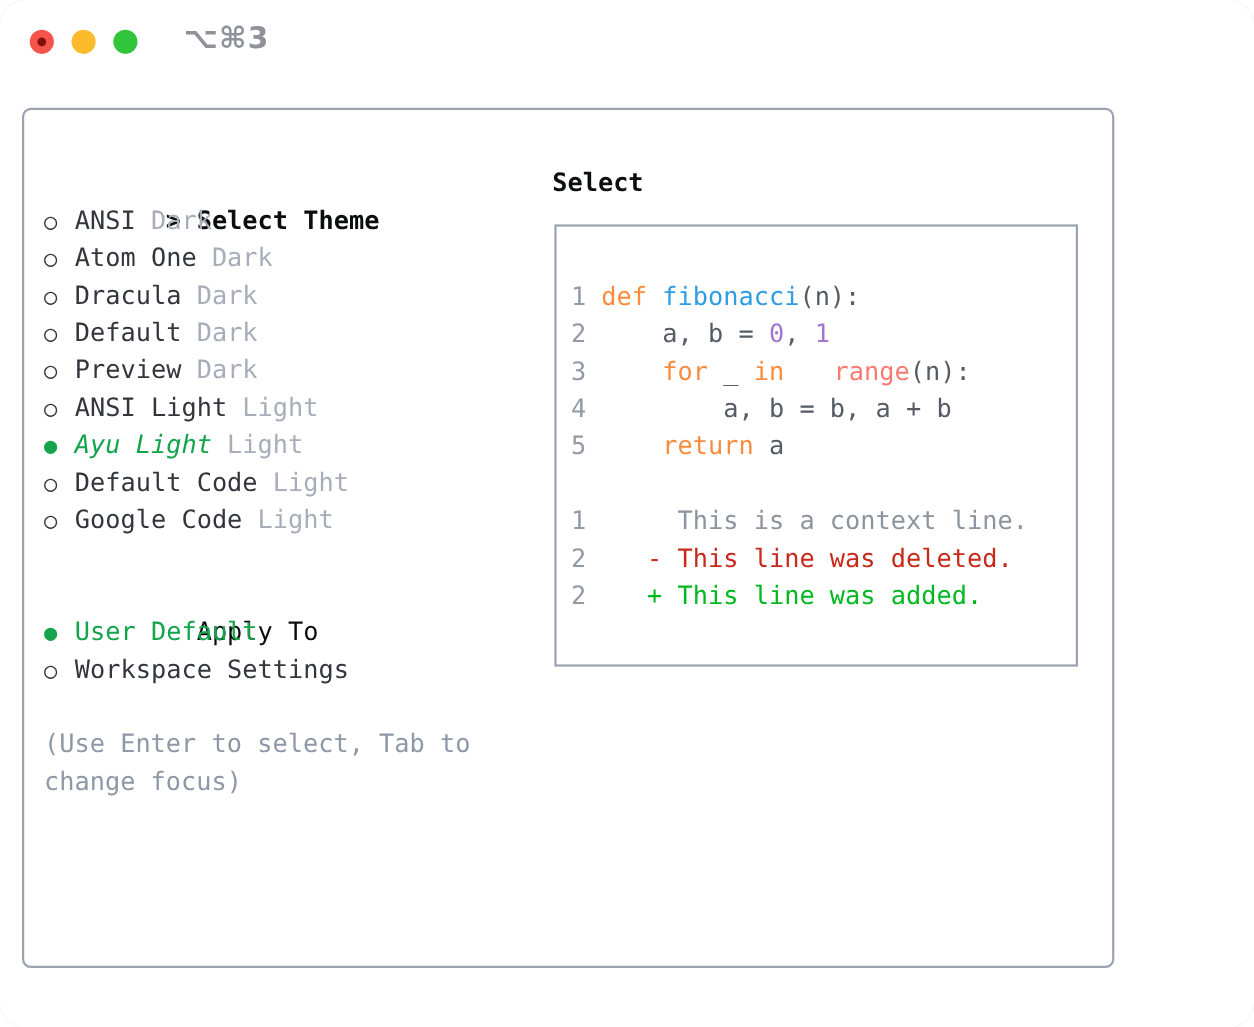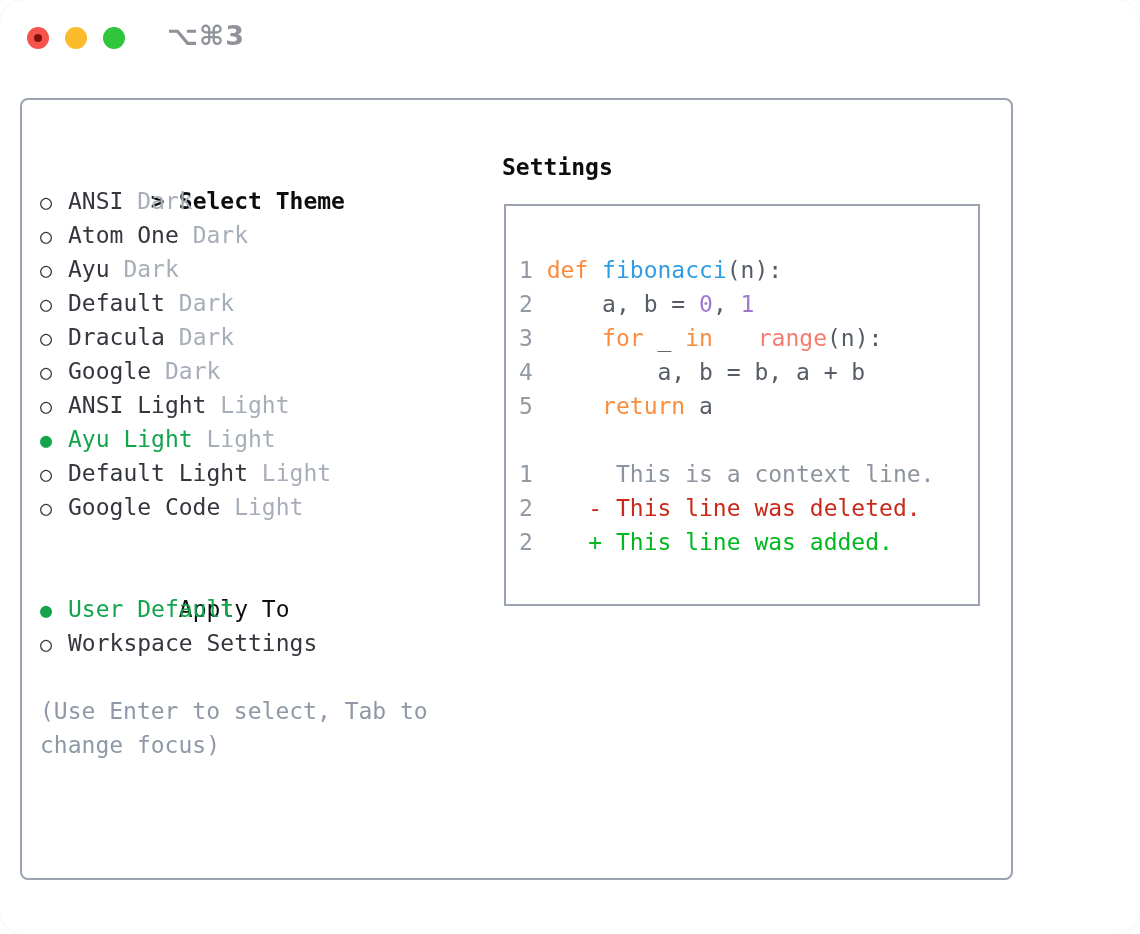"Settings" div.preview-title { text: Settings -> Select }
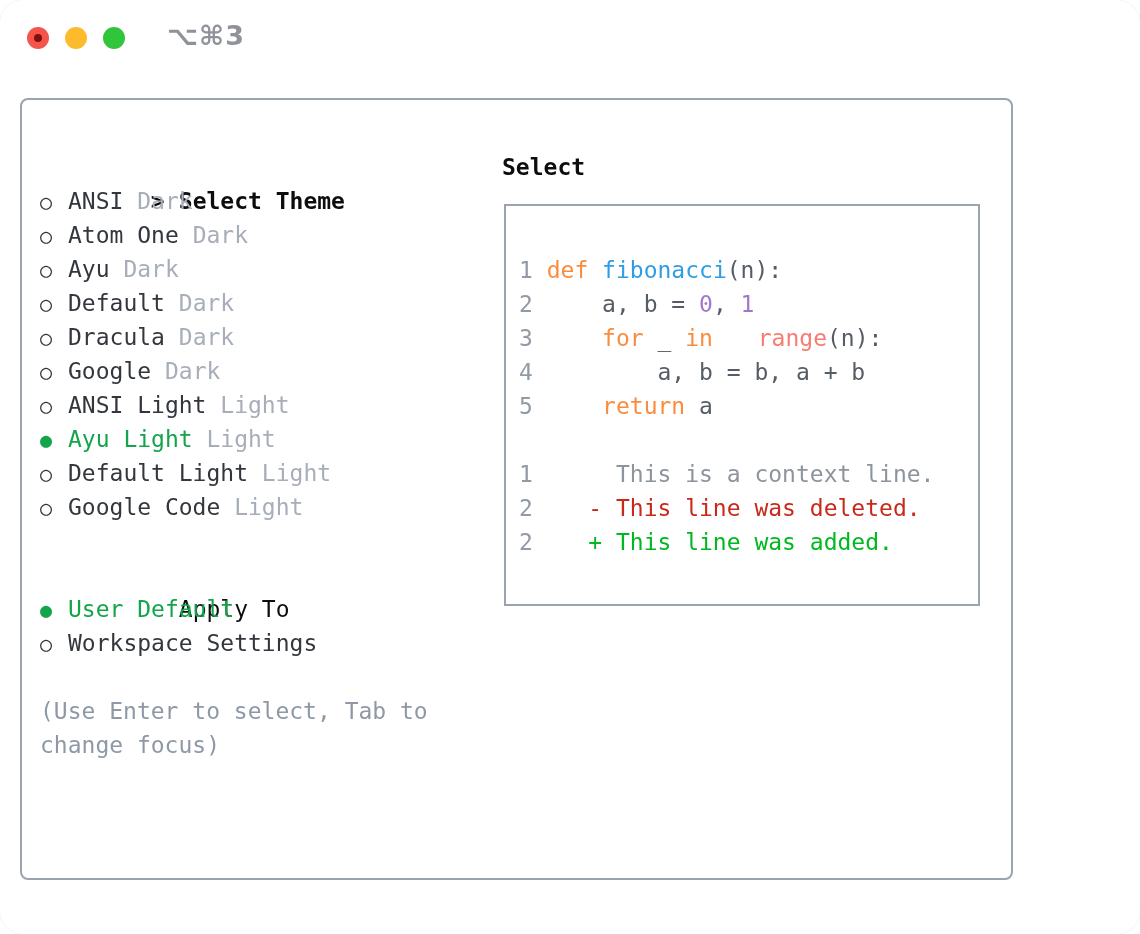"○ Ayu Dark" div.row { html: <div><span>○</span><span>Ayu</span><span> Dark</span></div> -> none }
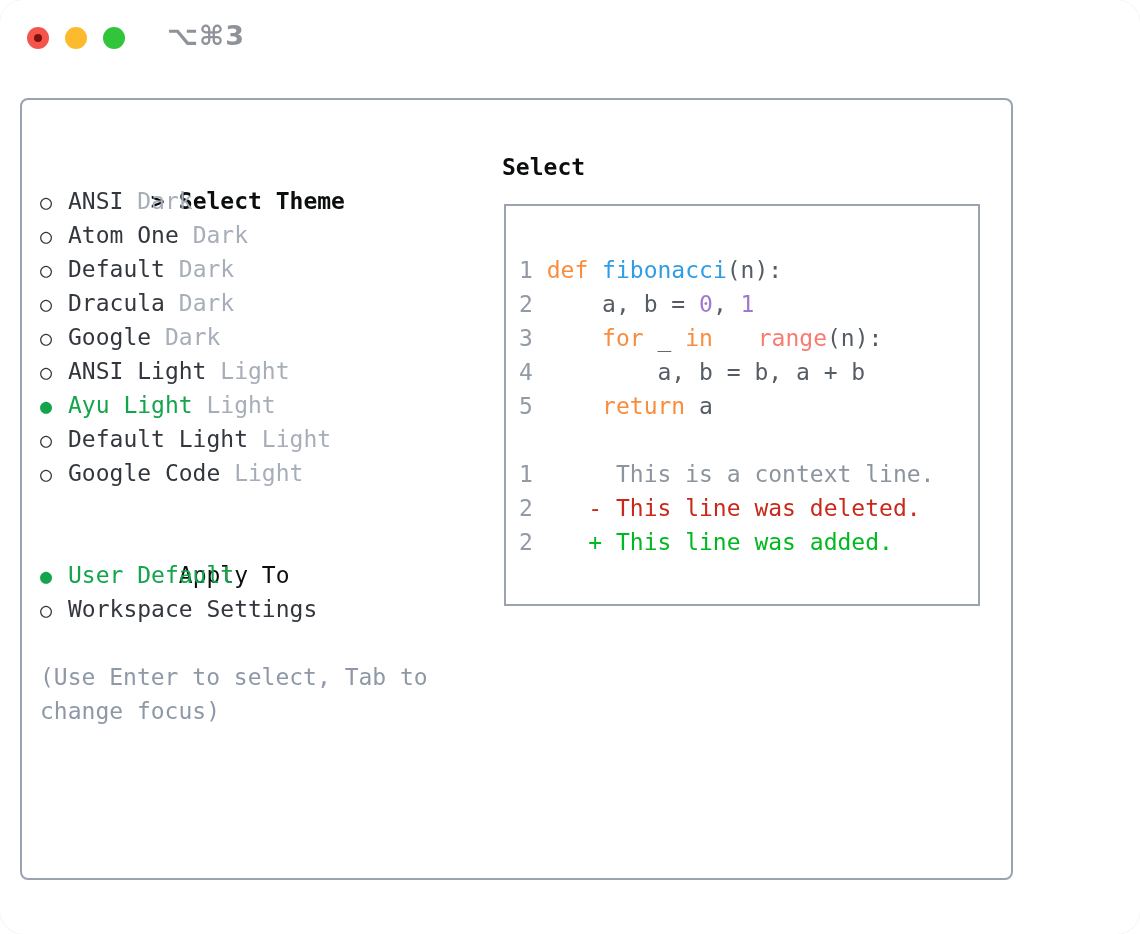"○ Default Dark" div.row { order: before "○ Dracula Dark" -> after "○ Dracula Dark" }
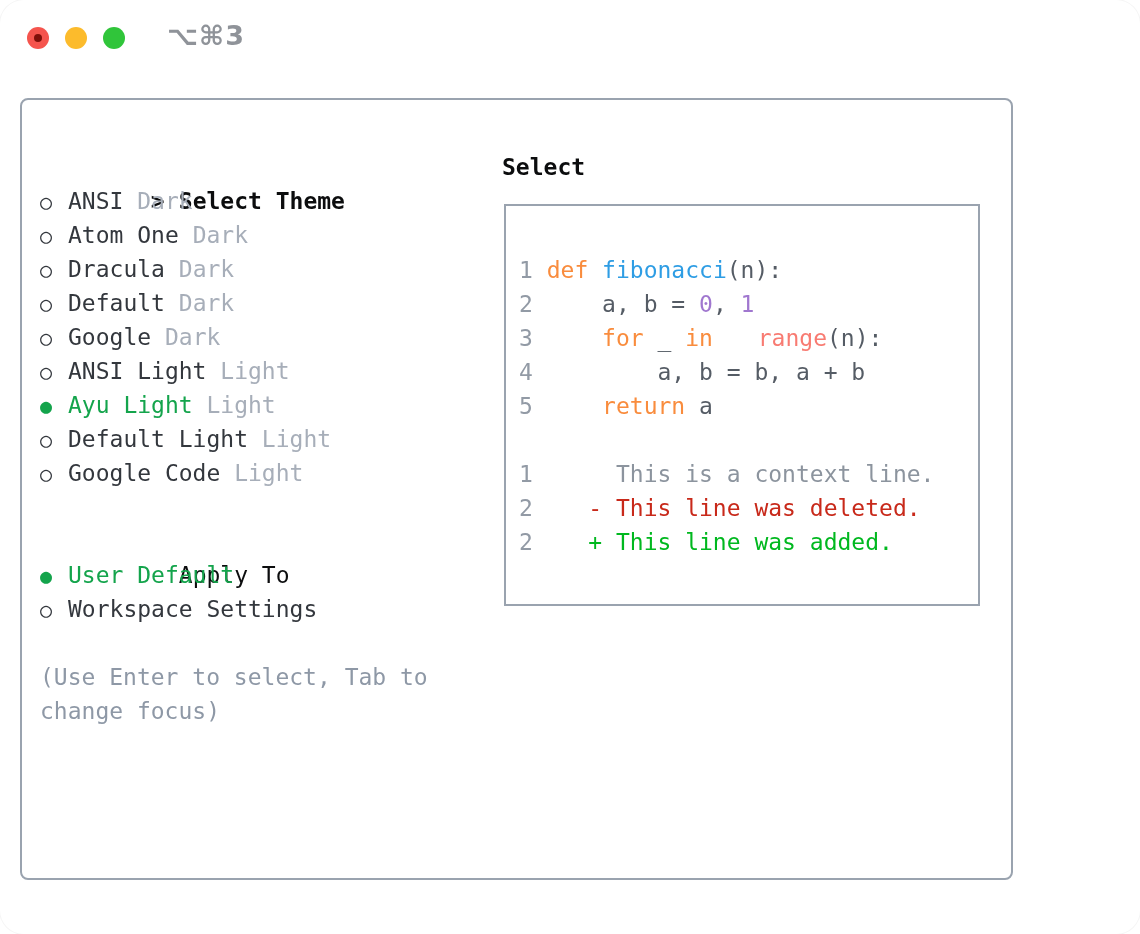"Google" span.t-name { text: Google -> Preview }
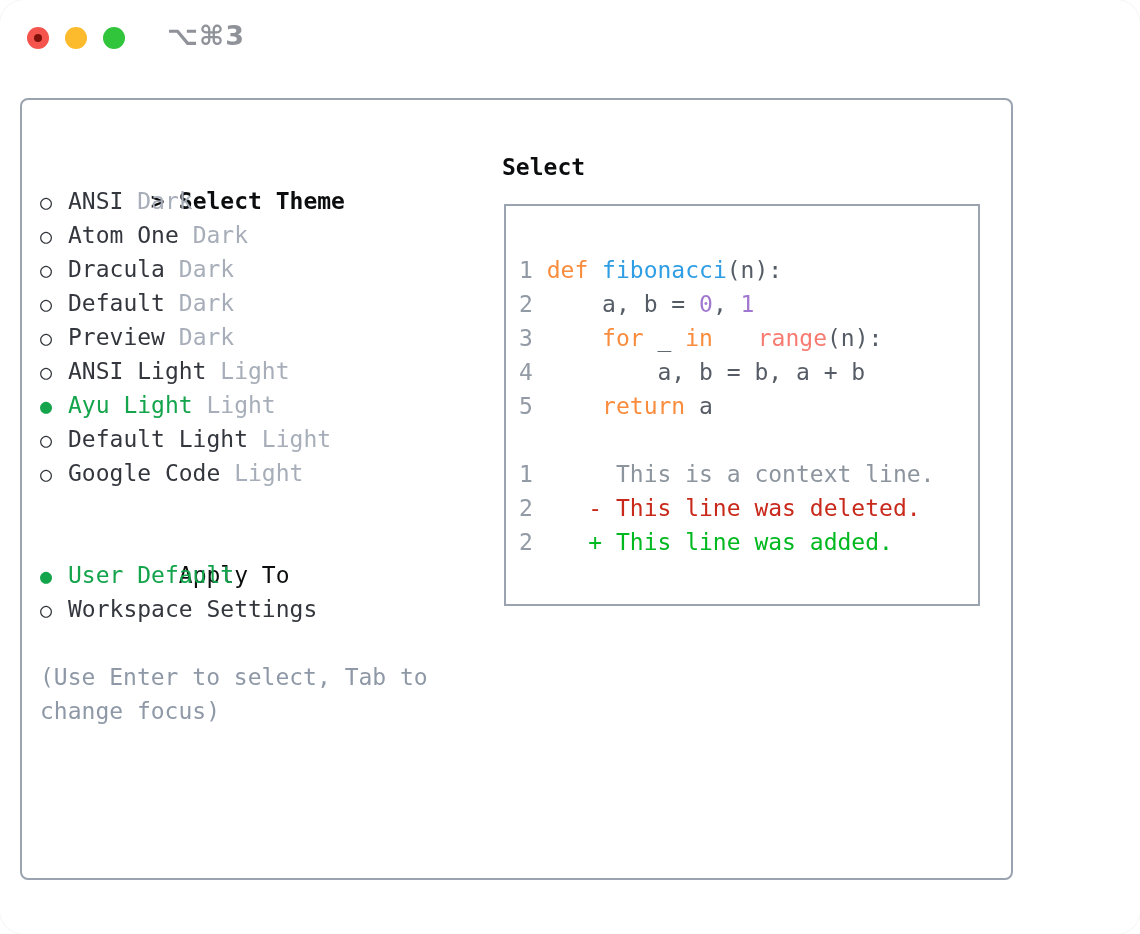"Ayu Light" .t-name.sel { font-style: none -> italic }
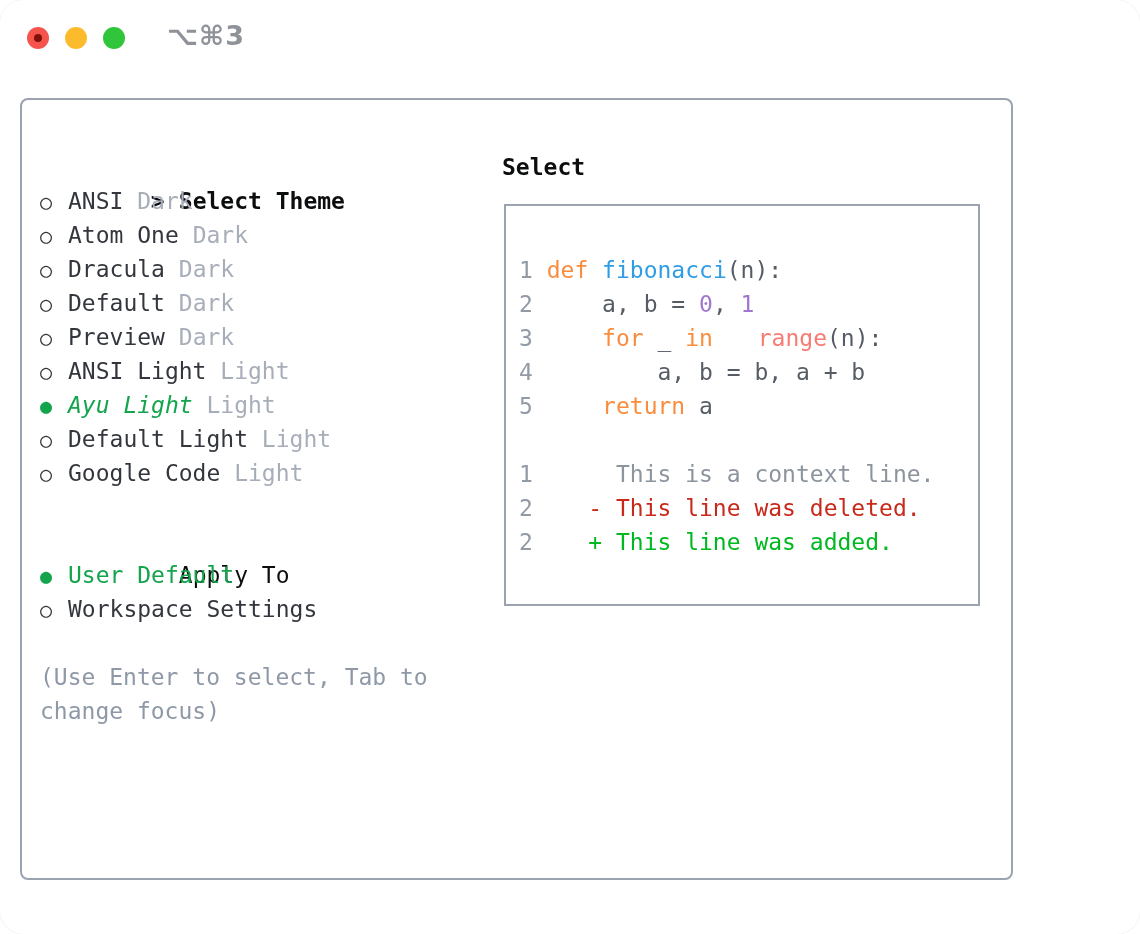"Default Light" span.t-name { text: Light -> Code }
